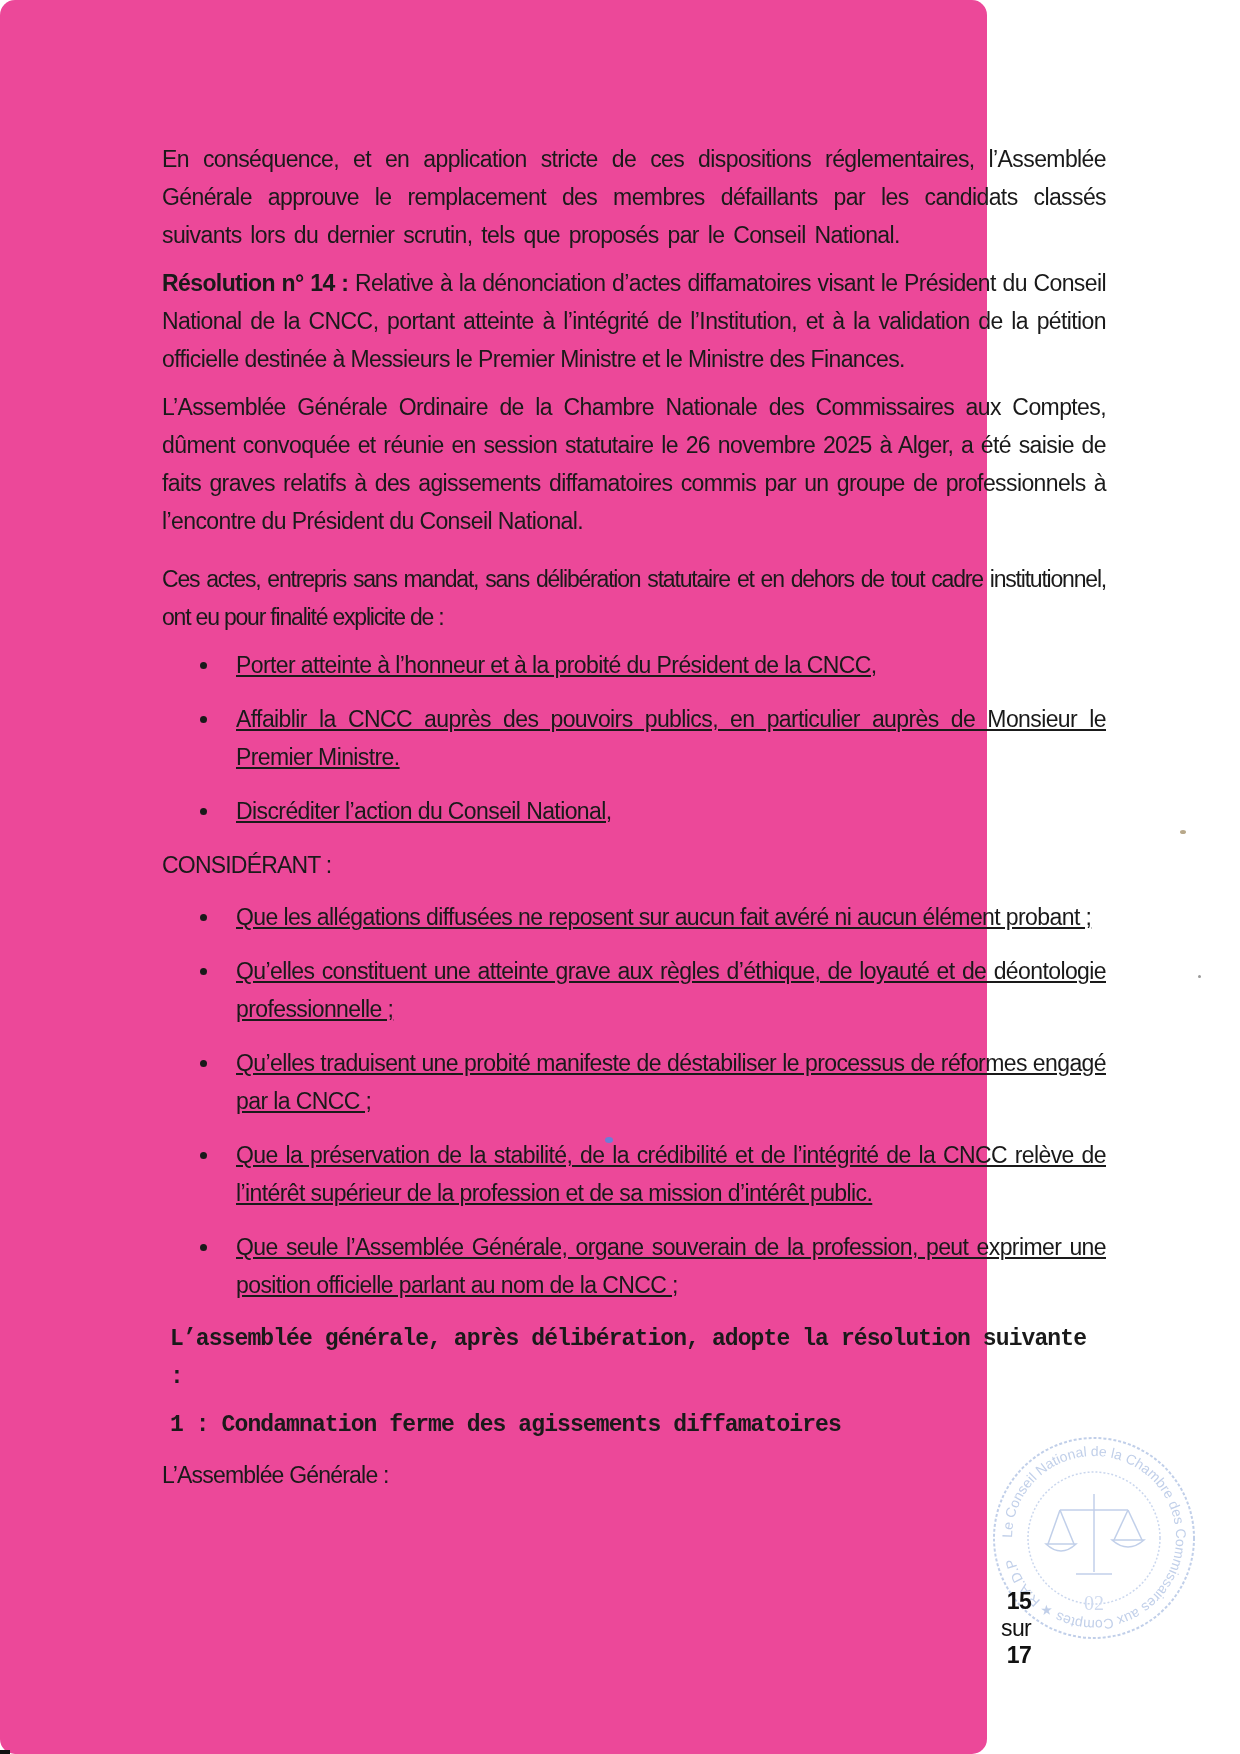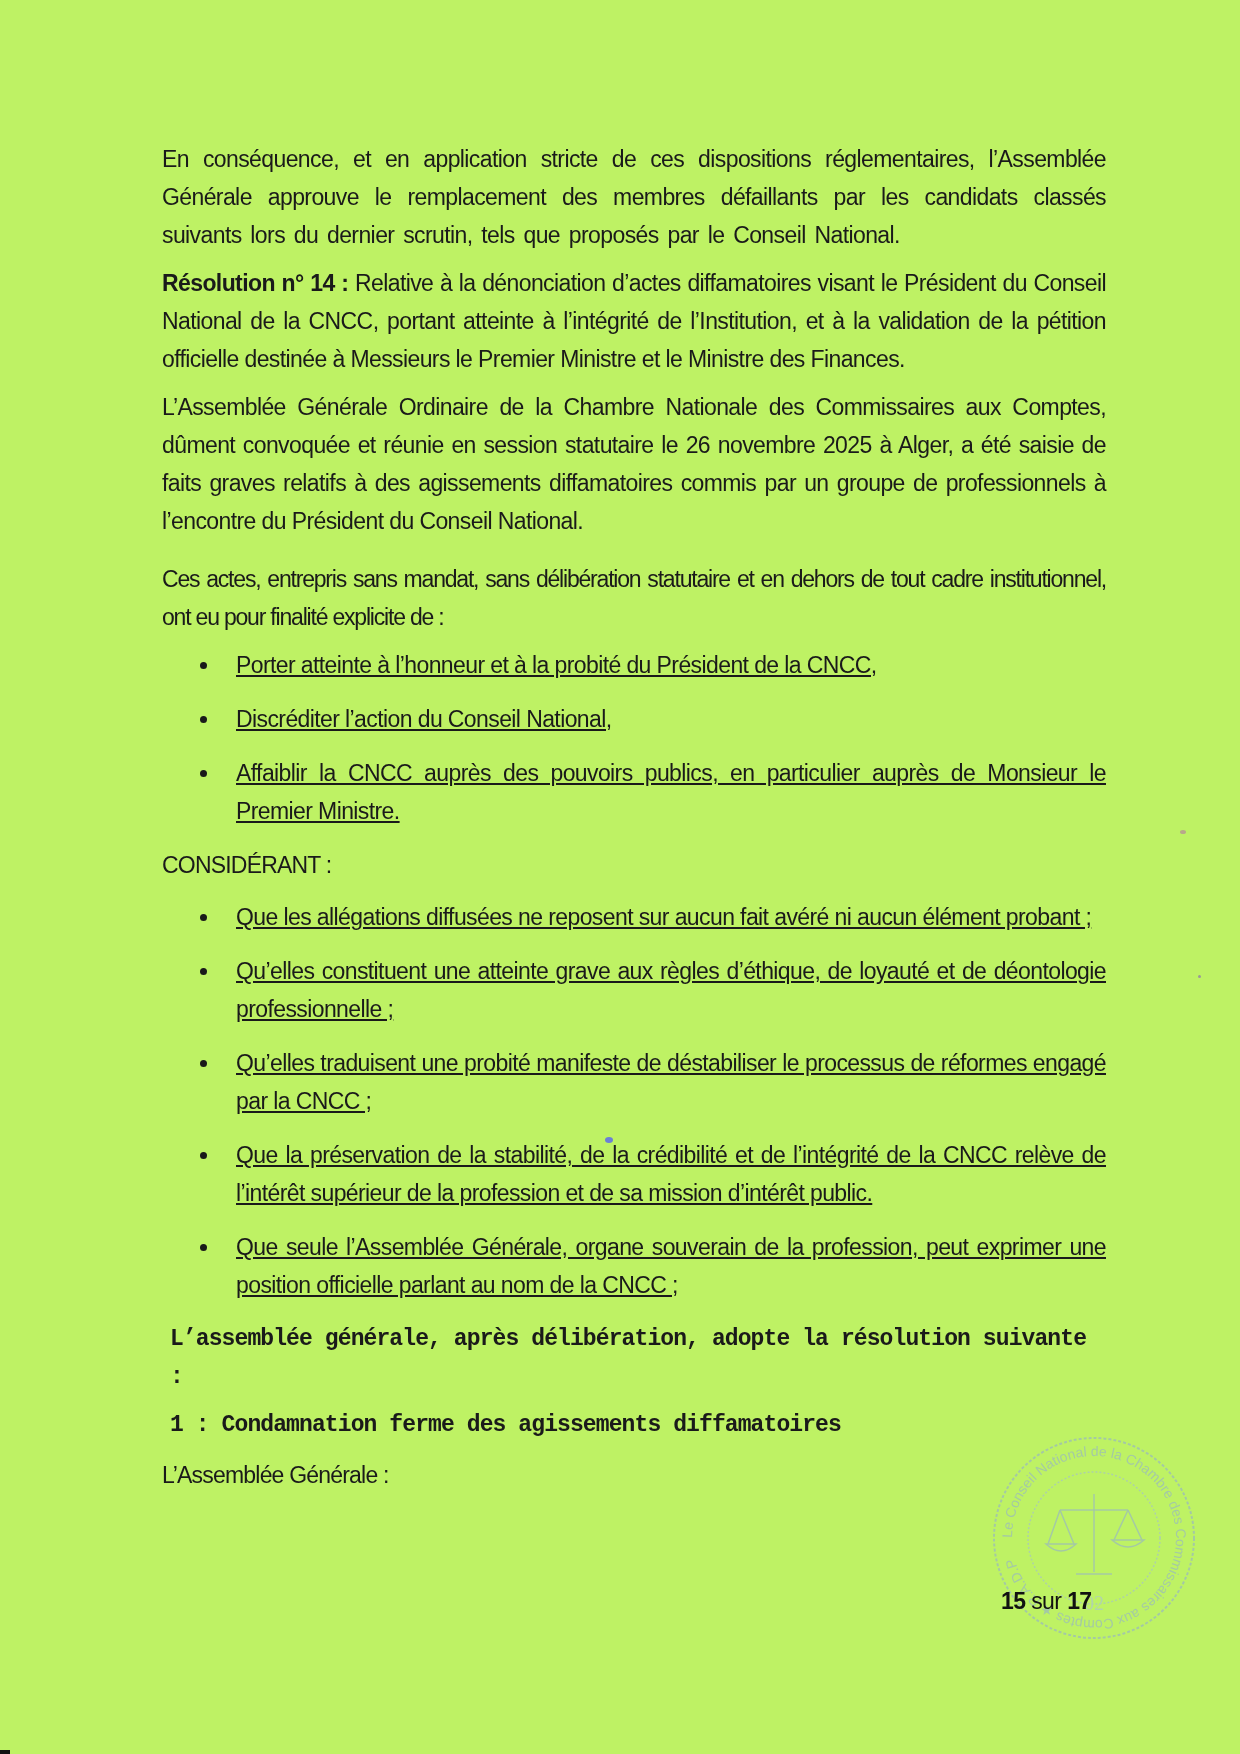"En conséquence, et en application" .page { background: #bef264 -> #ec4899; border-radius: none -> 15px; width: 1240px -> 987px }
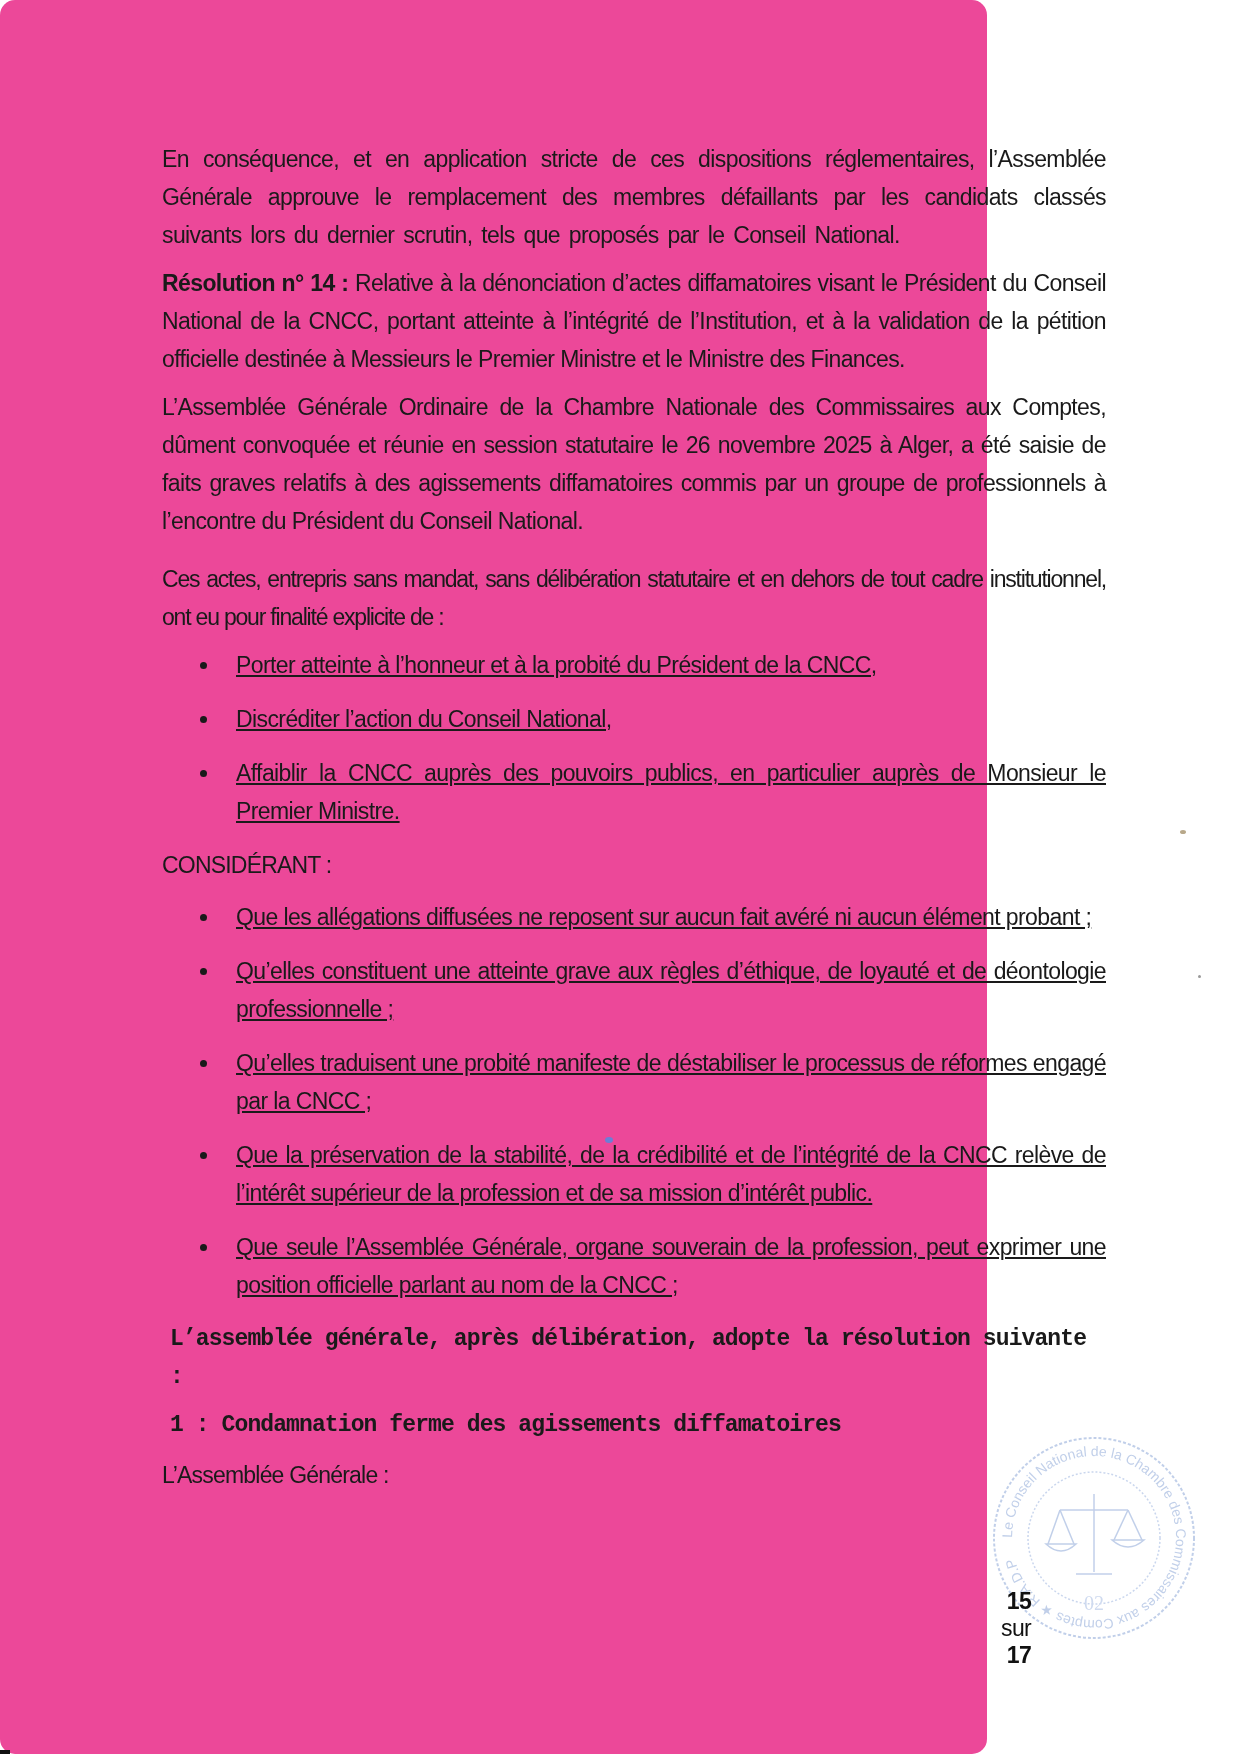"Discréditer l’action du Conseil" li { order: before "Affaiblir la CNCC auprès des" -> after "Affaiblir la CNCC auprès des" }
